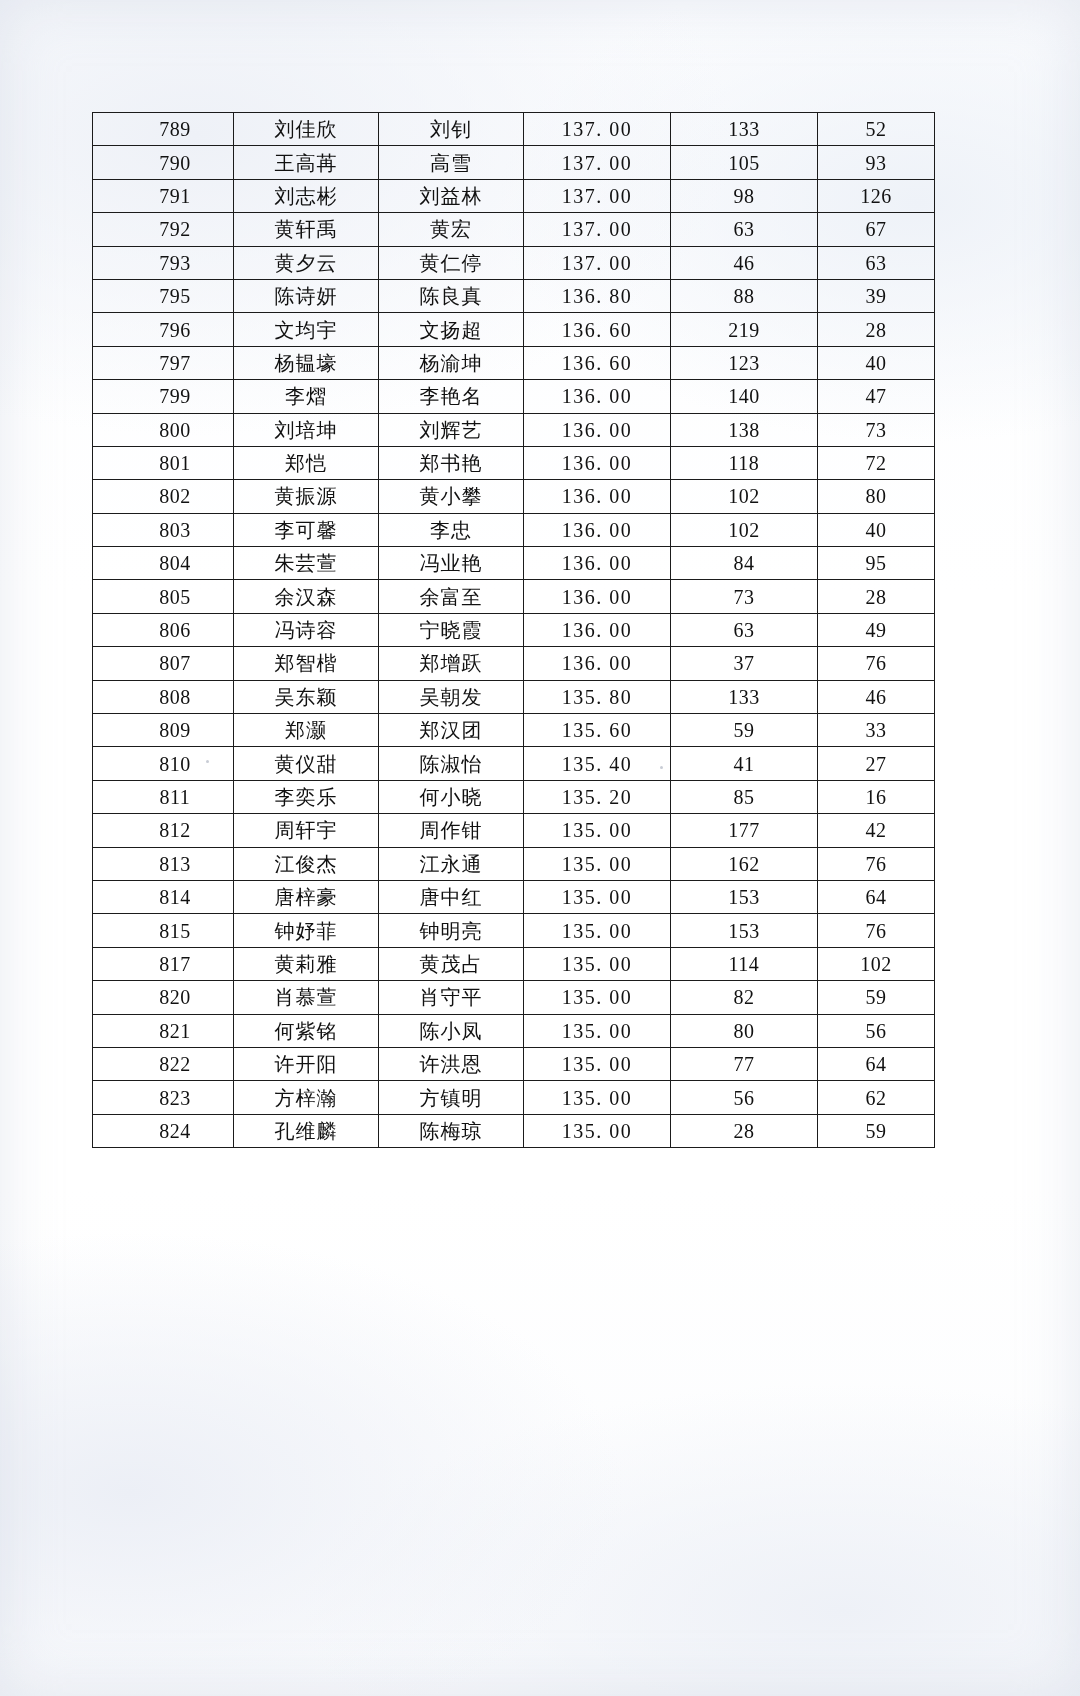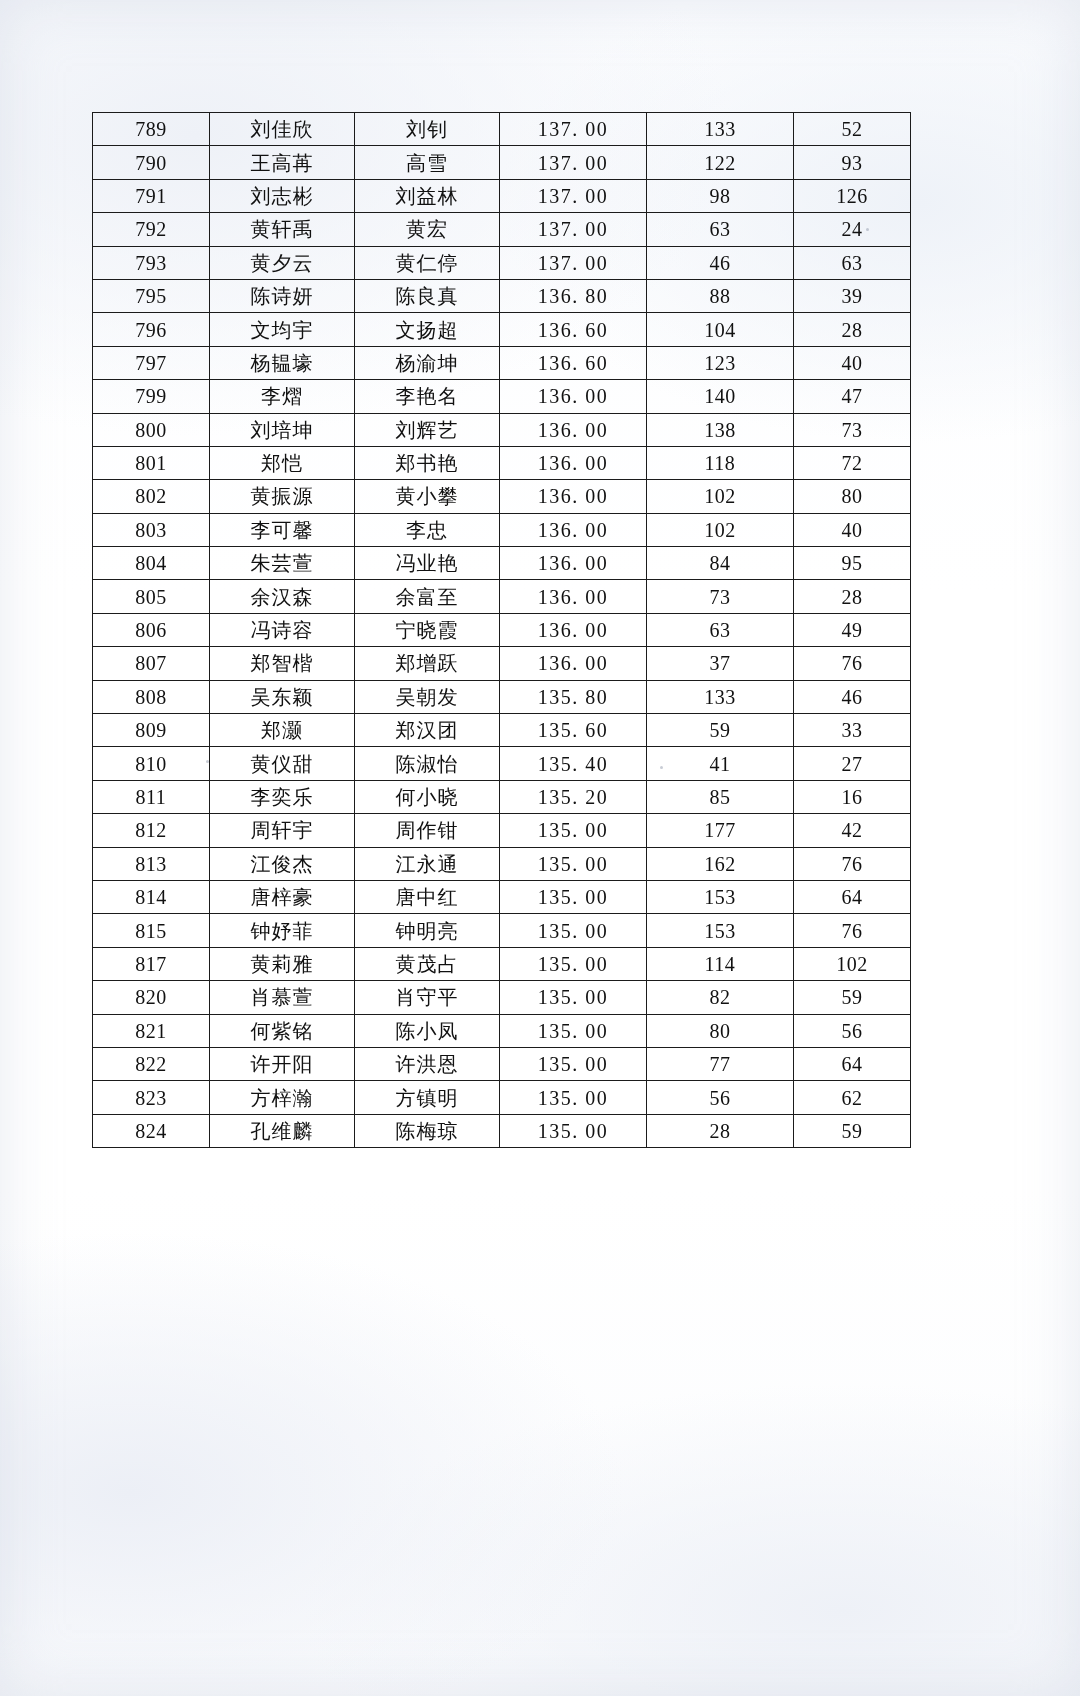"789" table.score-table td.c-rank { padding-left: none -> 24px }
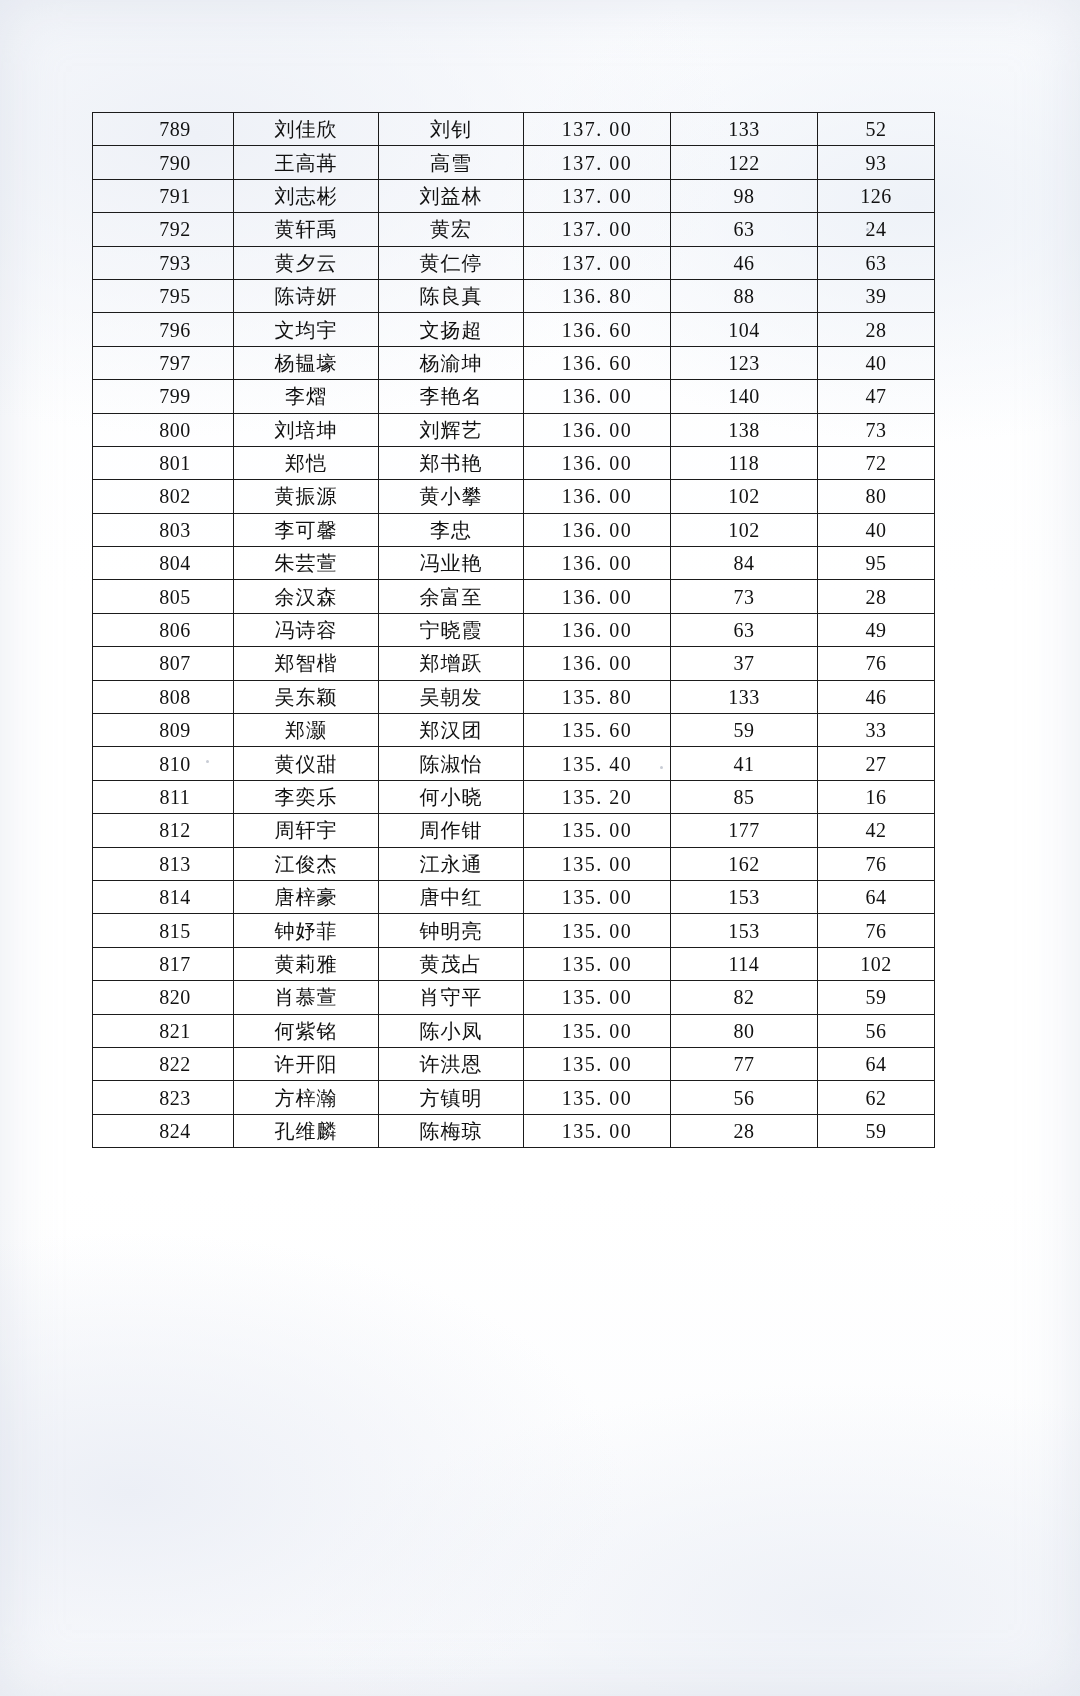"122" td.c-num1 { text: 122 -> 105 }
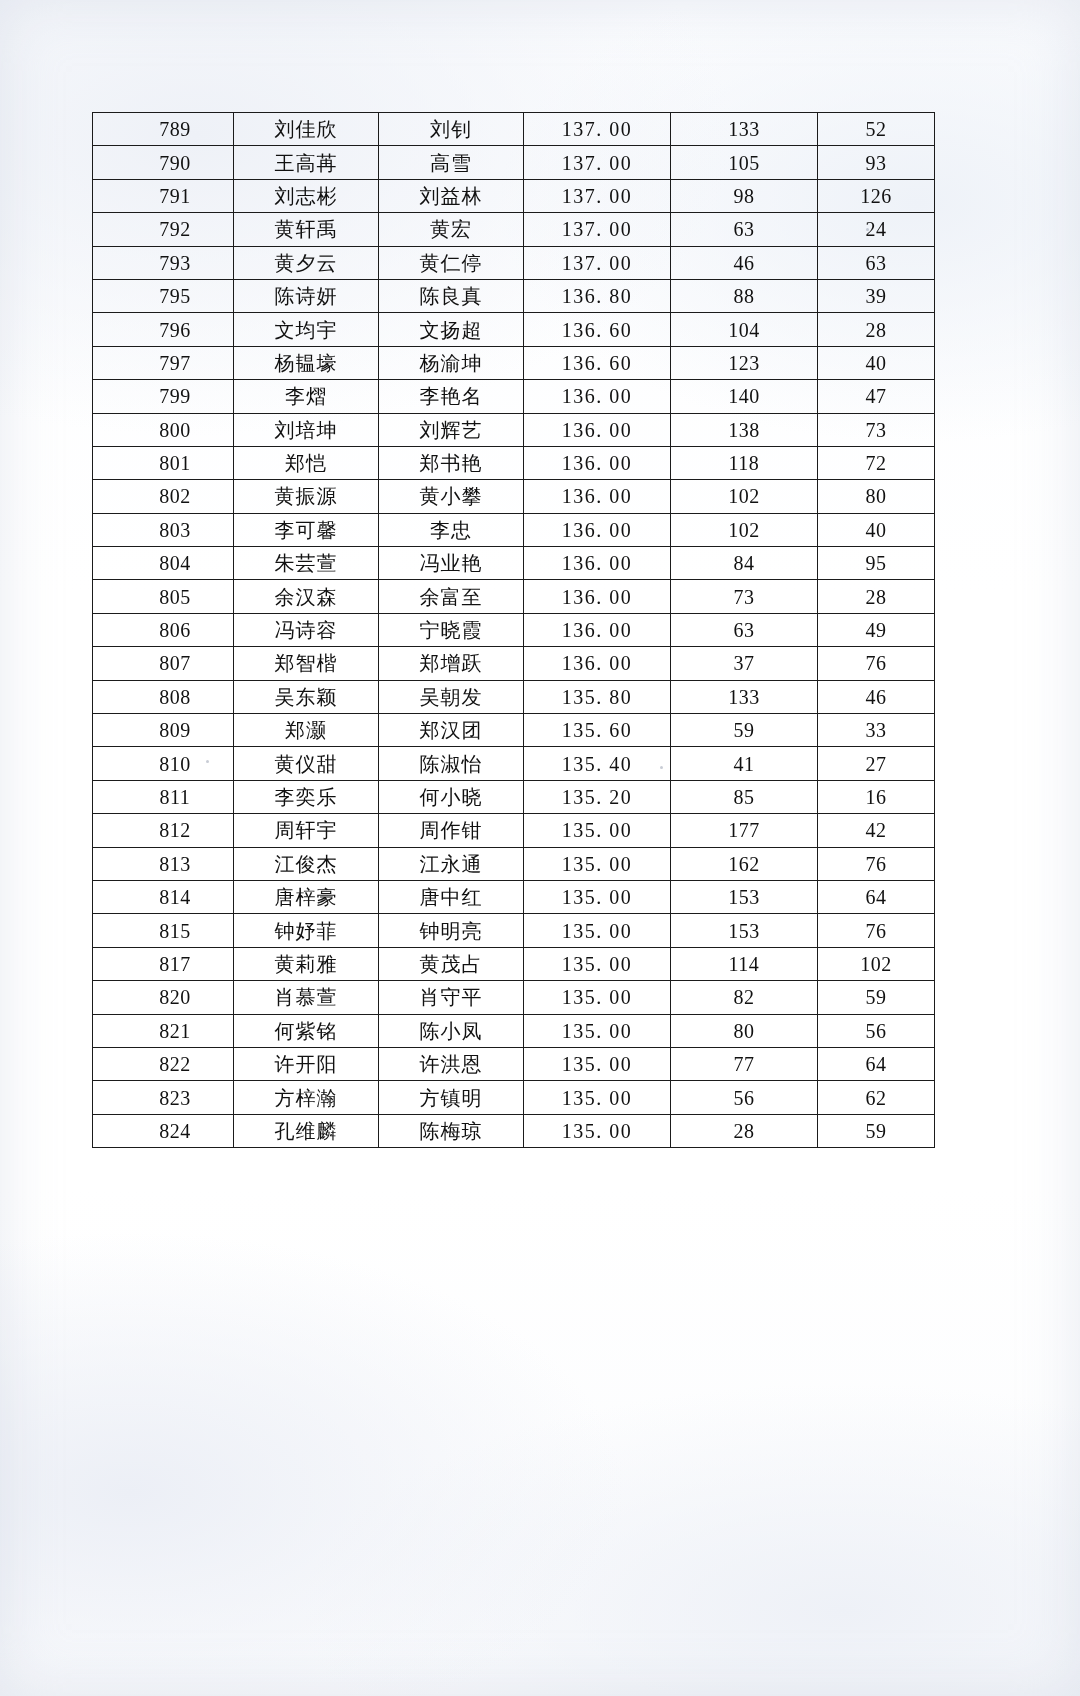"24" td.c-num2 { text: 24 -> 67 }
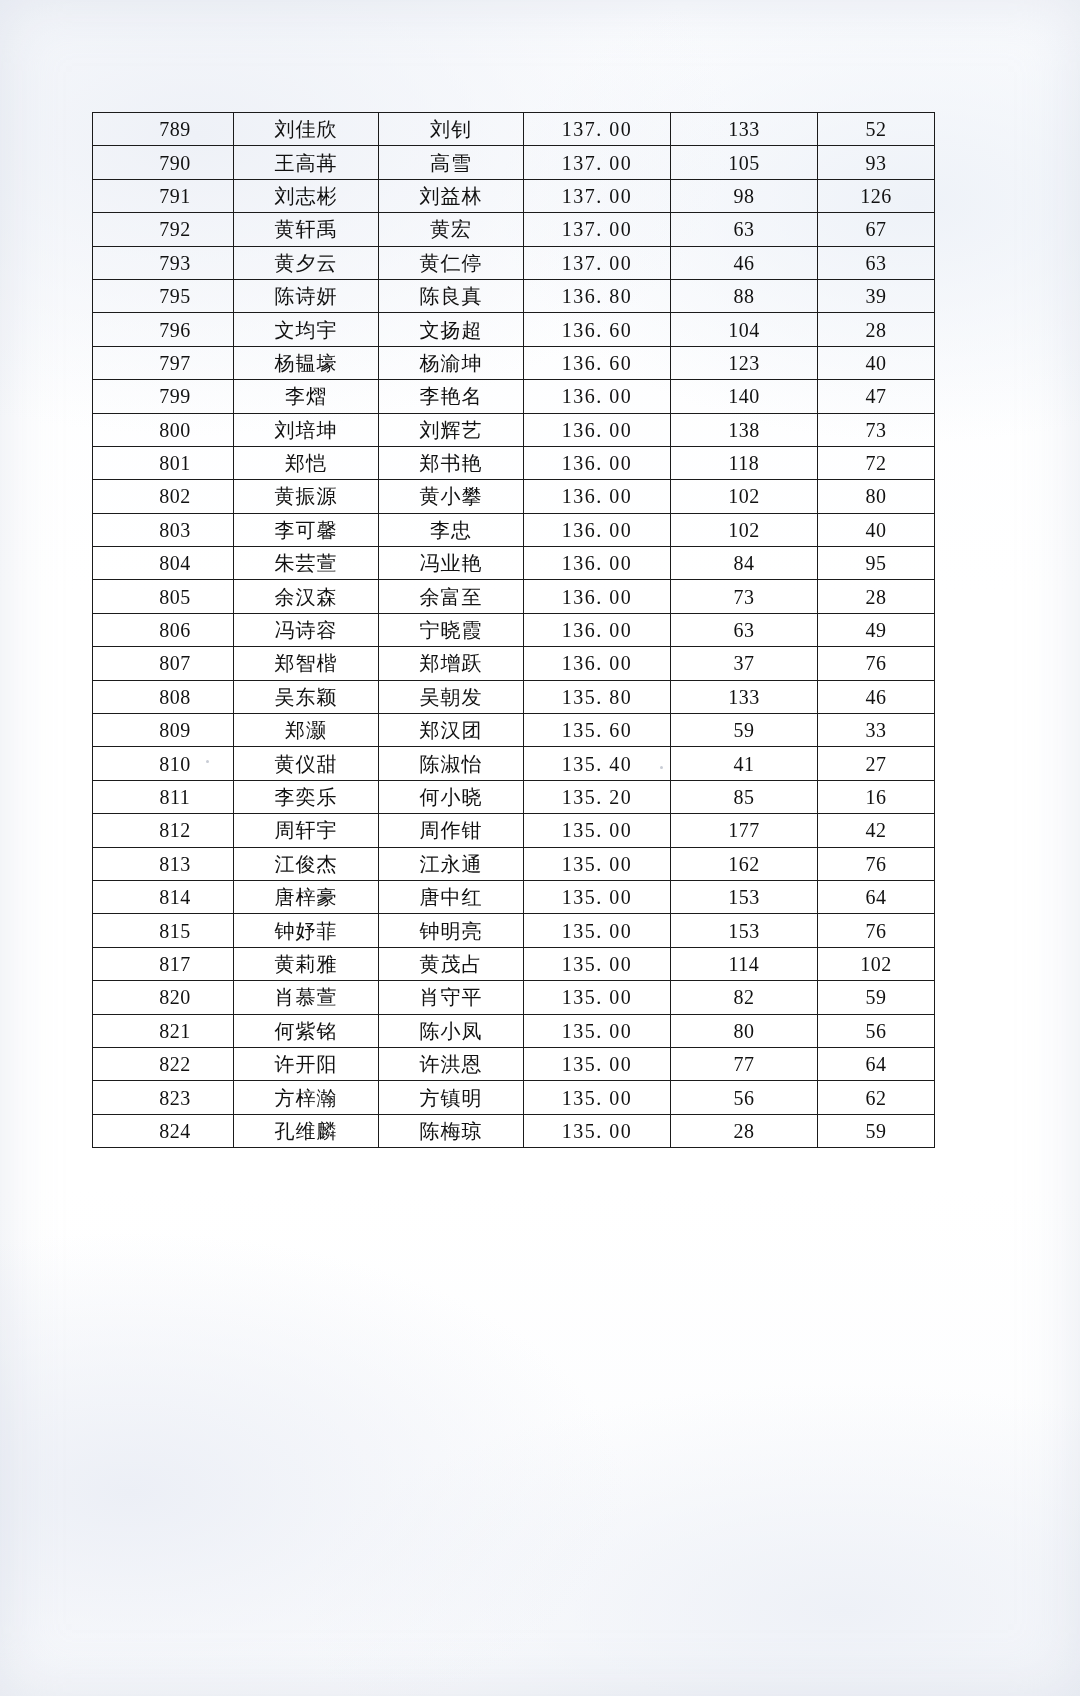"104" td.c-num1 { text: 104 -> 219 }
